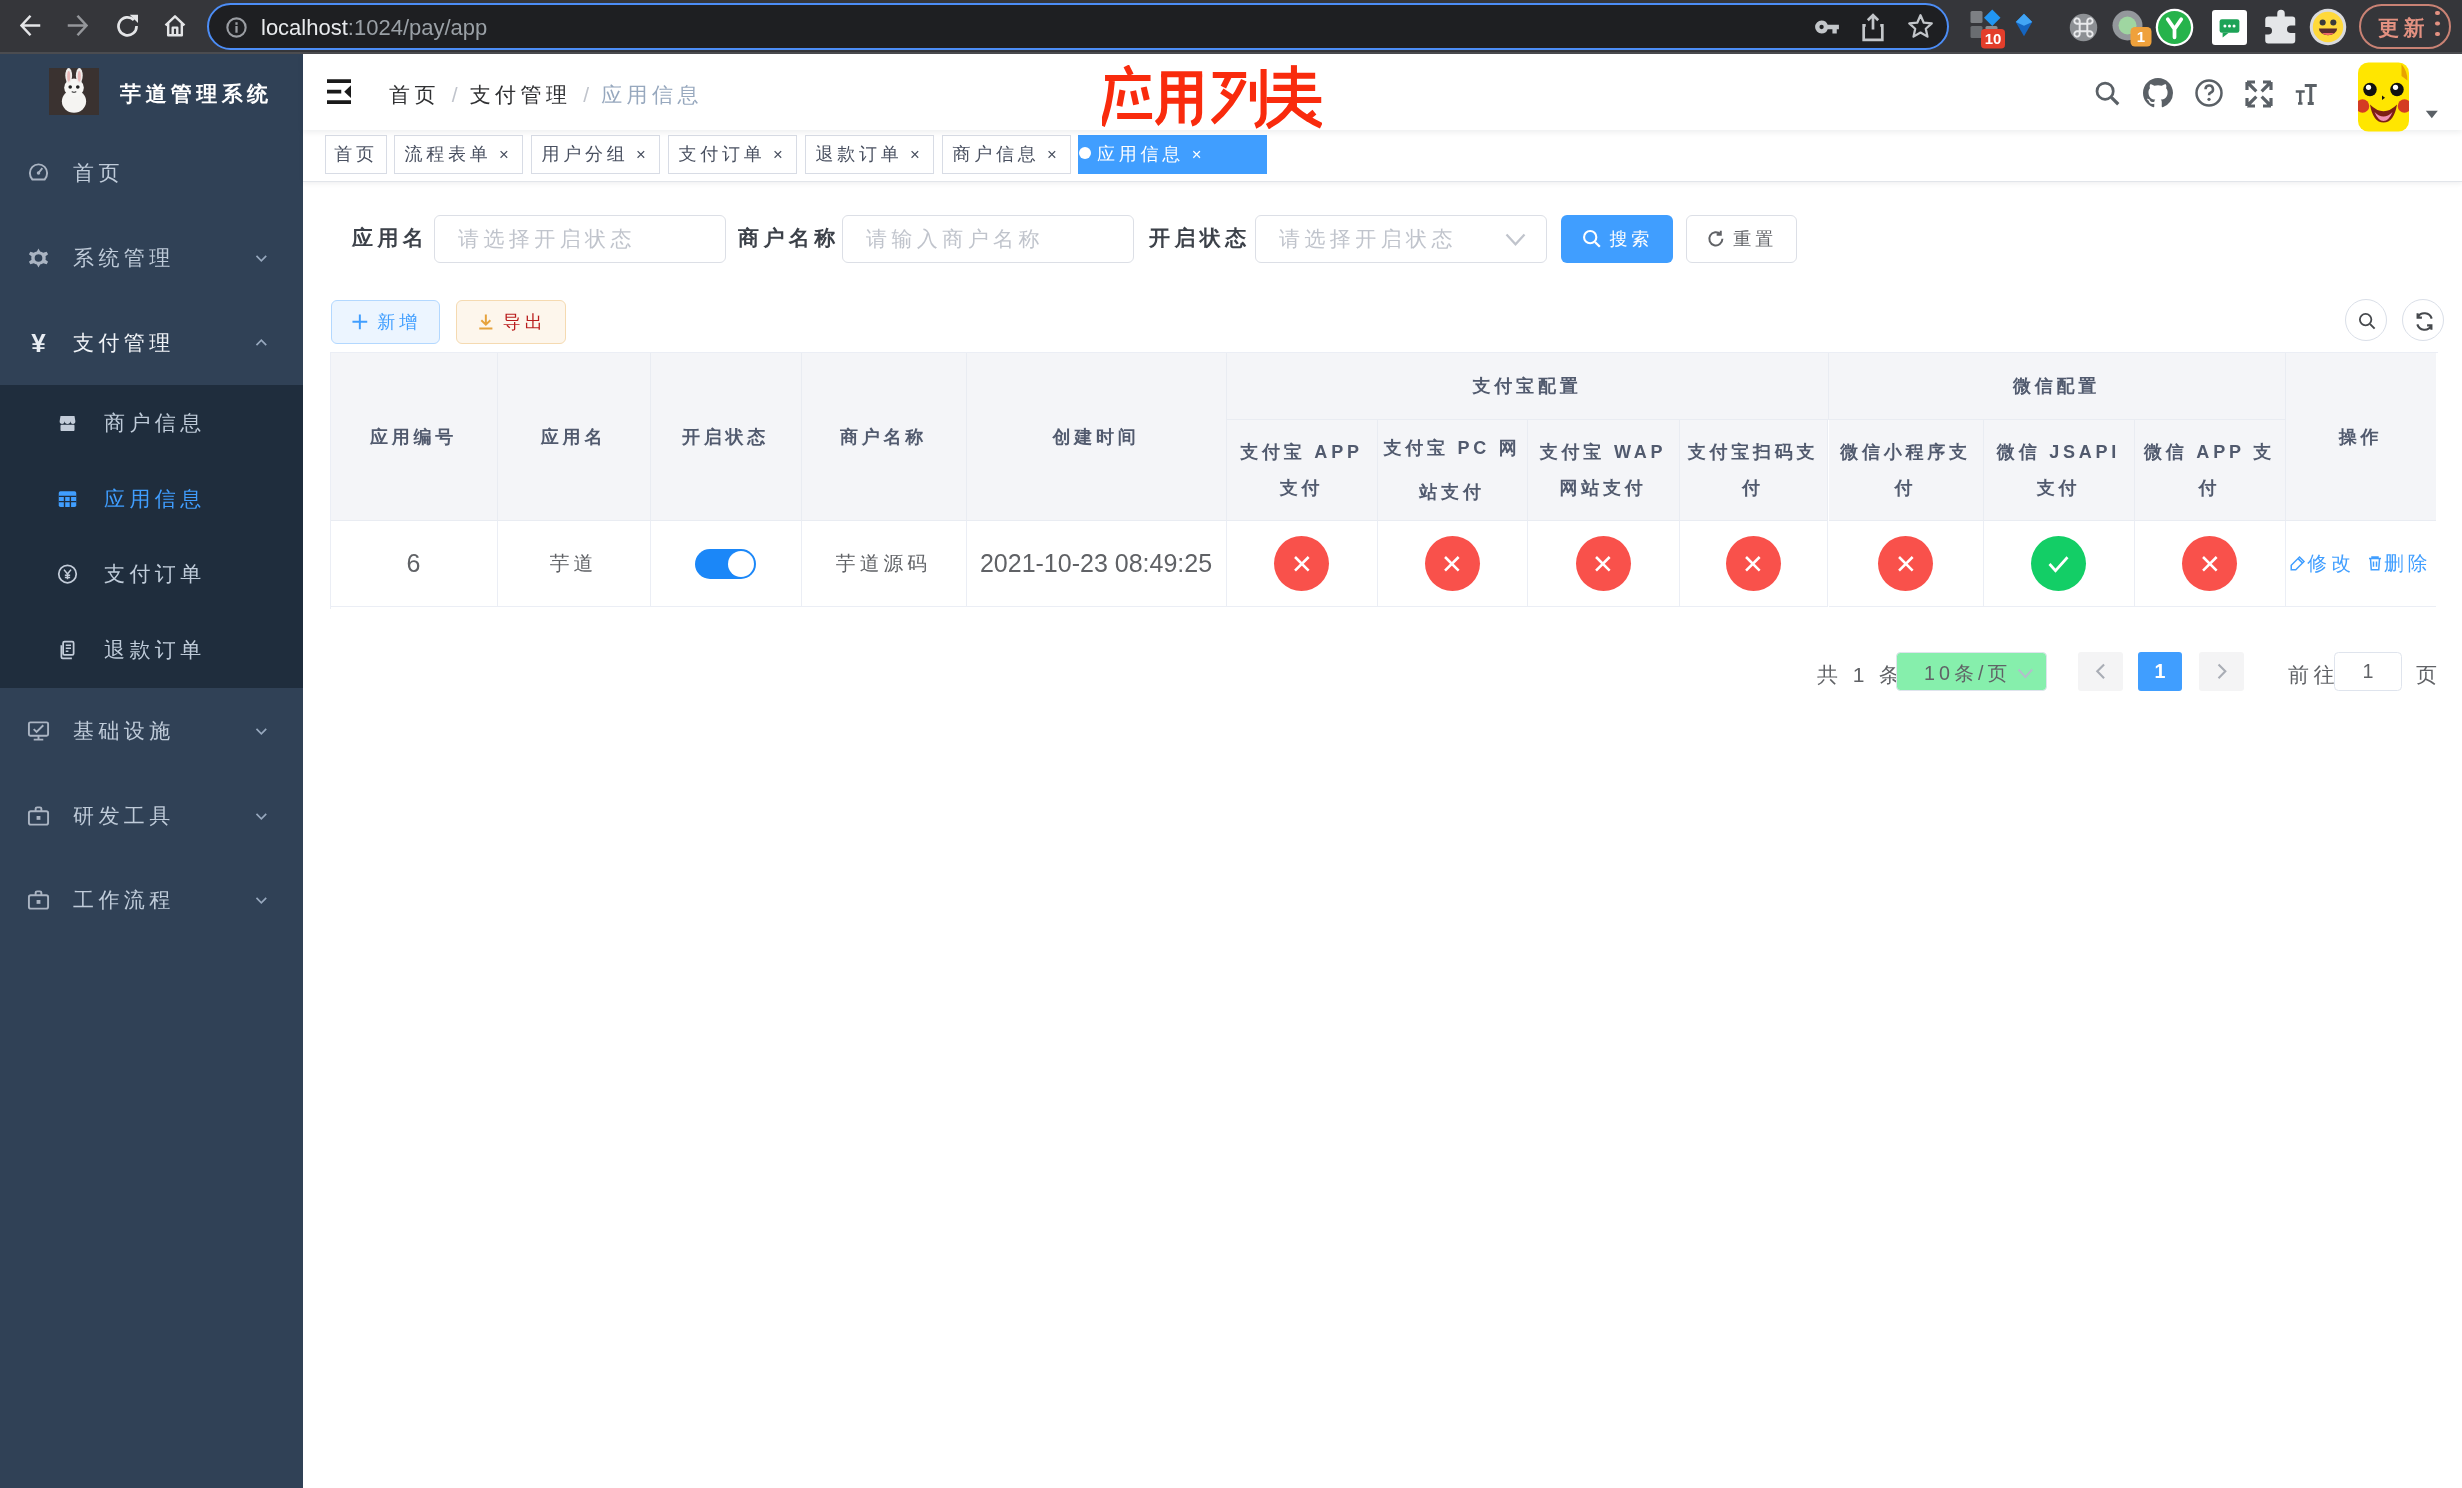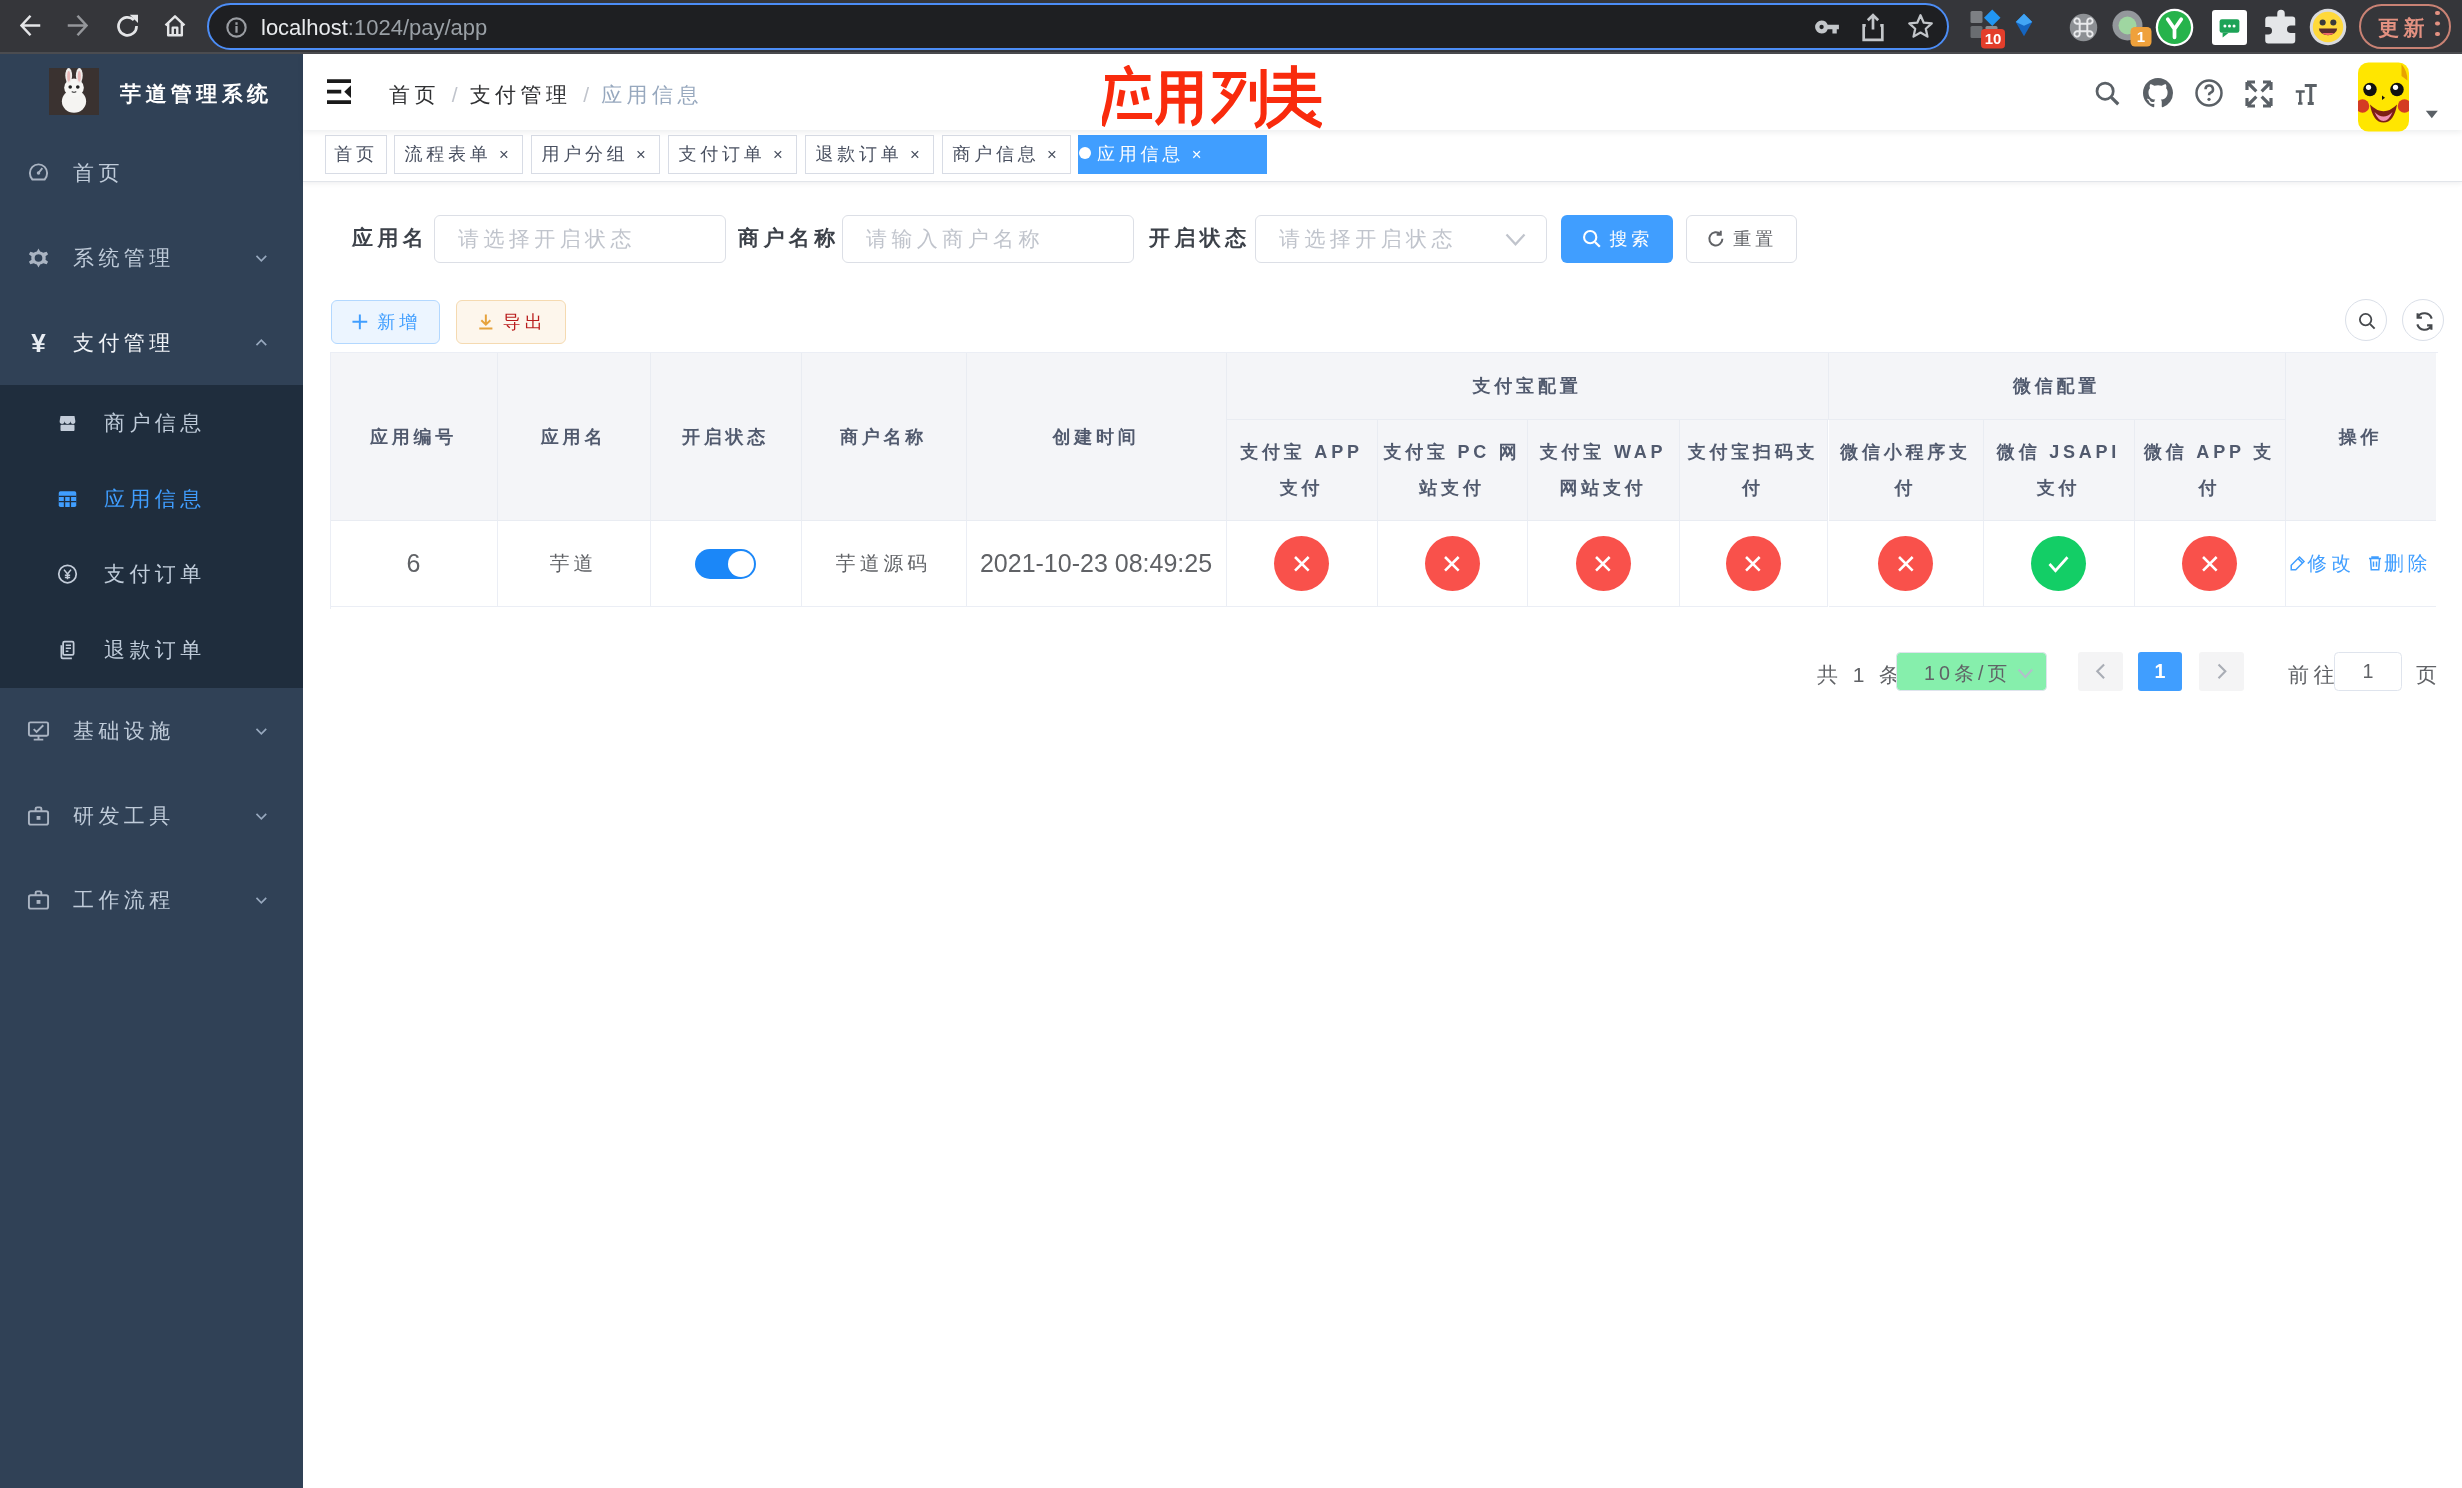"支付宝 PC 网" span.cjk { line-height: 36px -> 44px }
